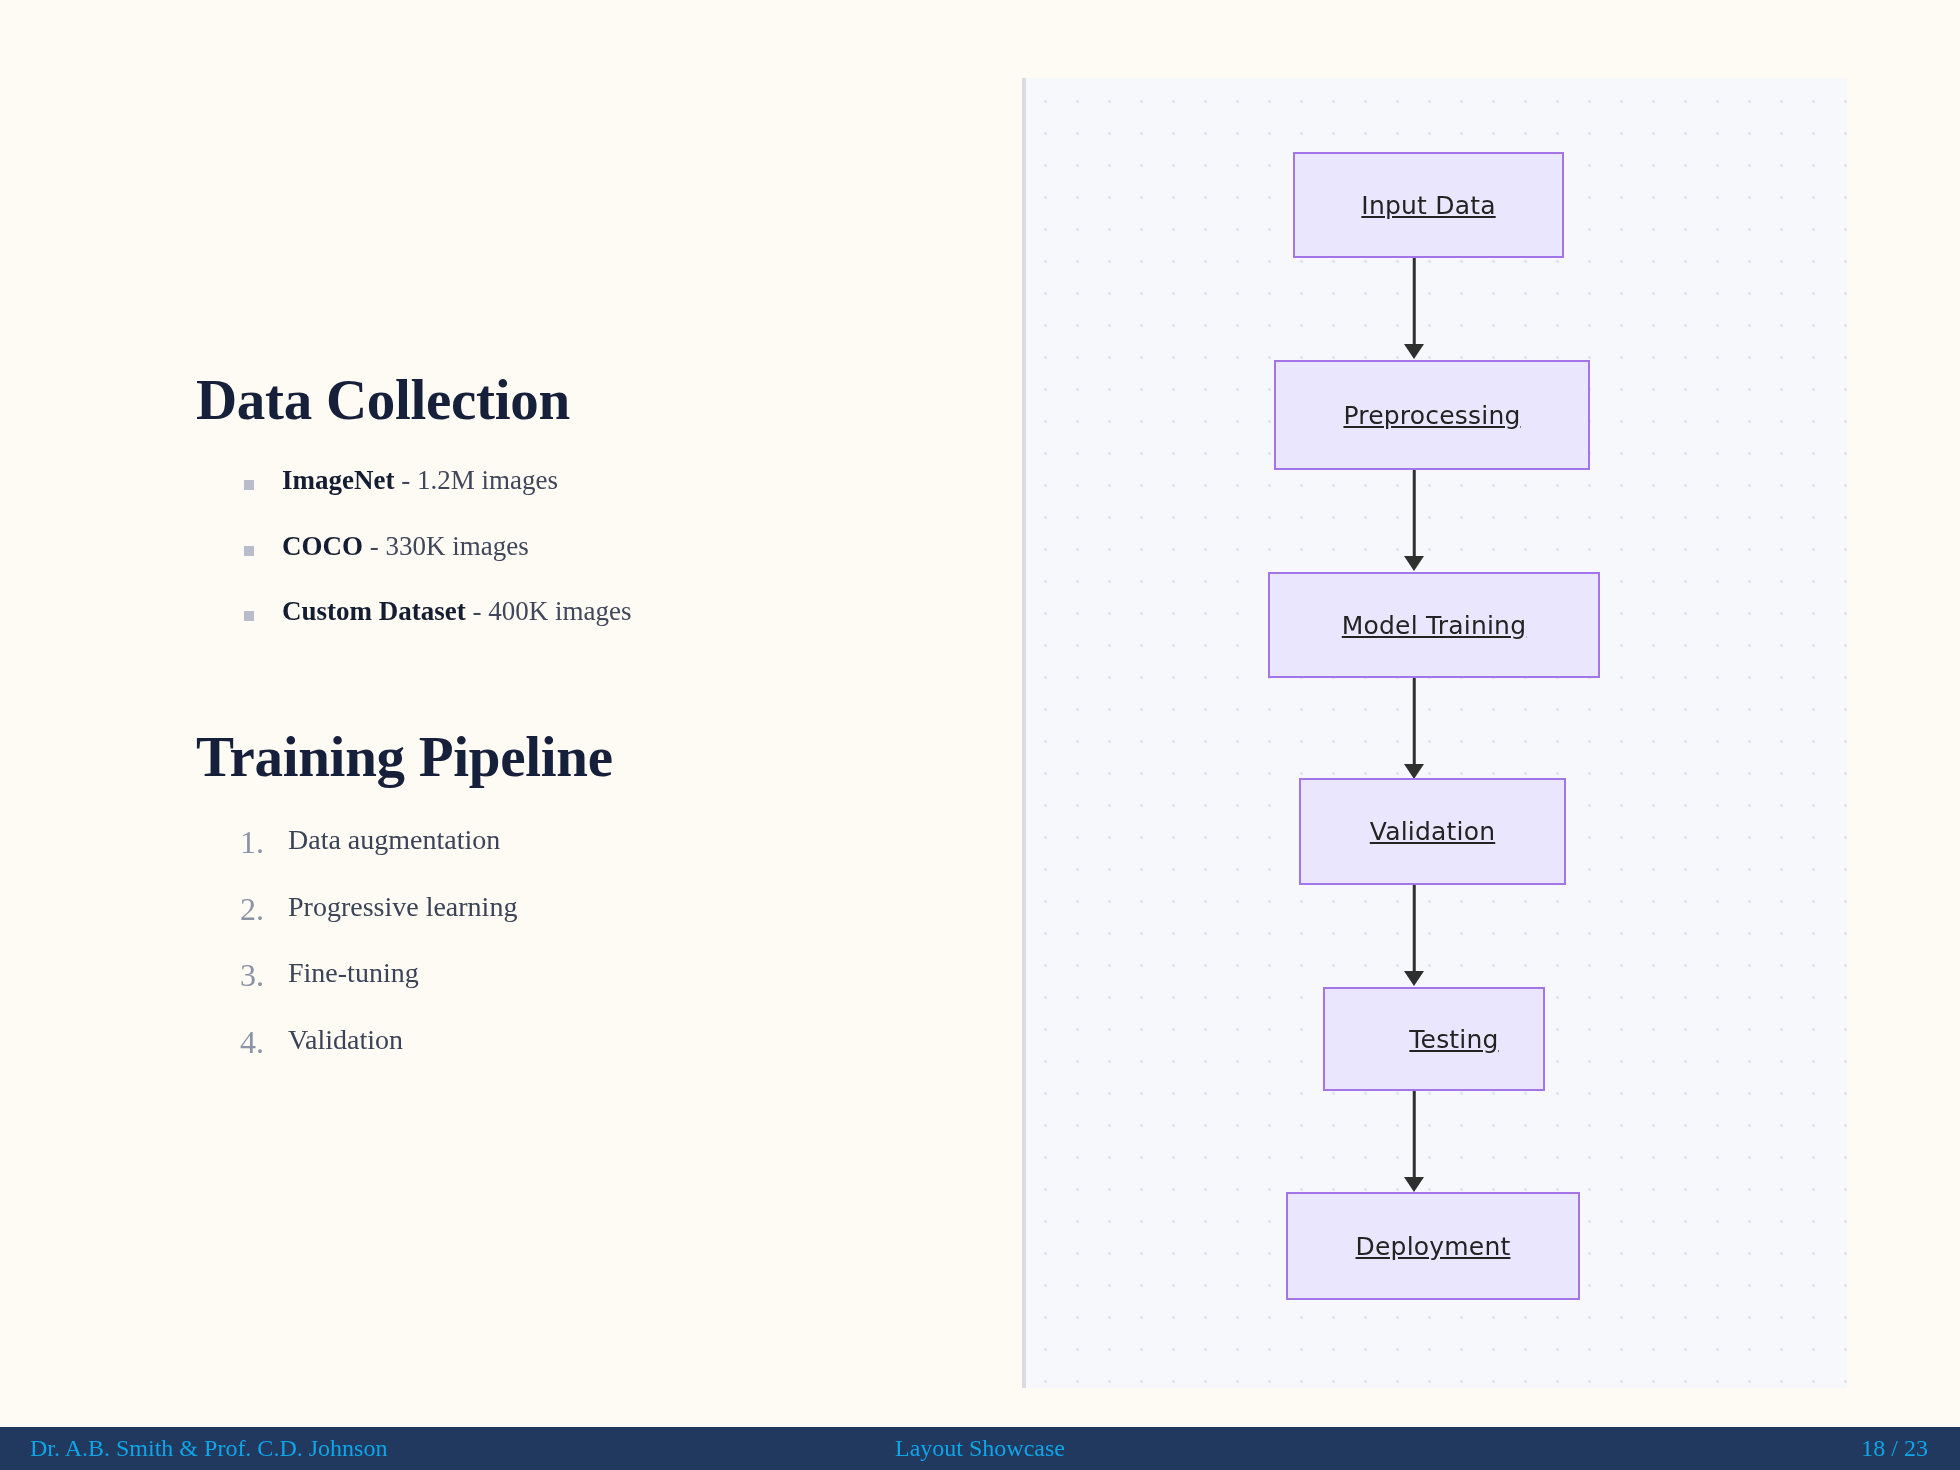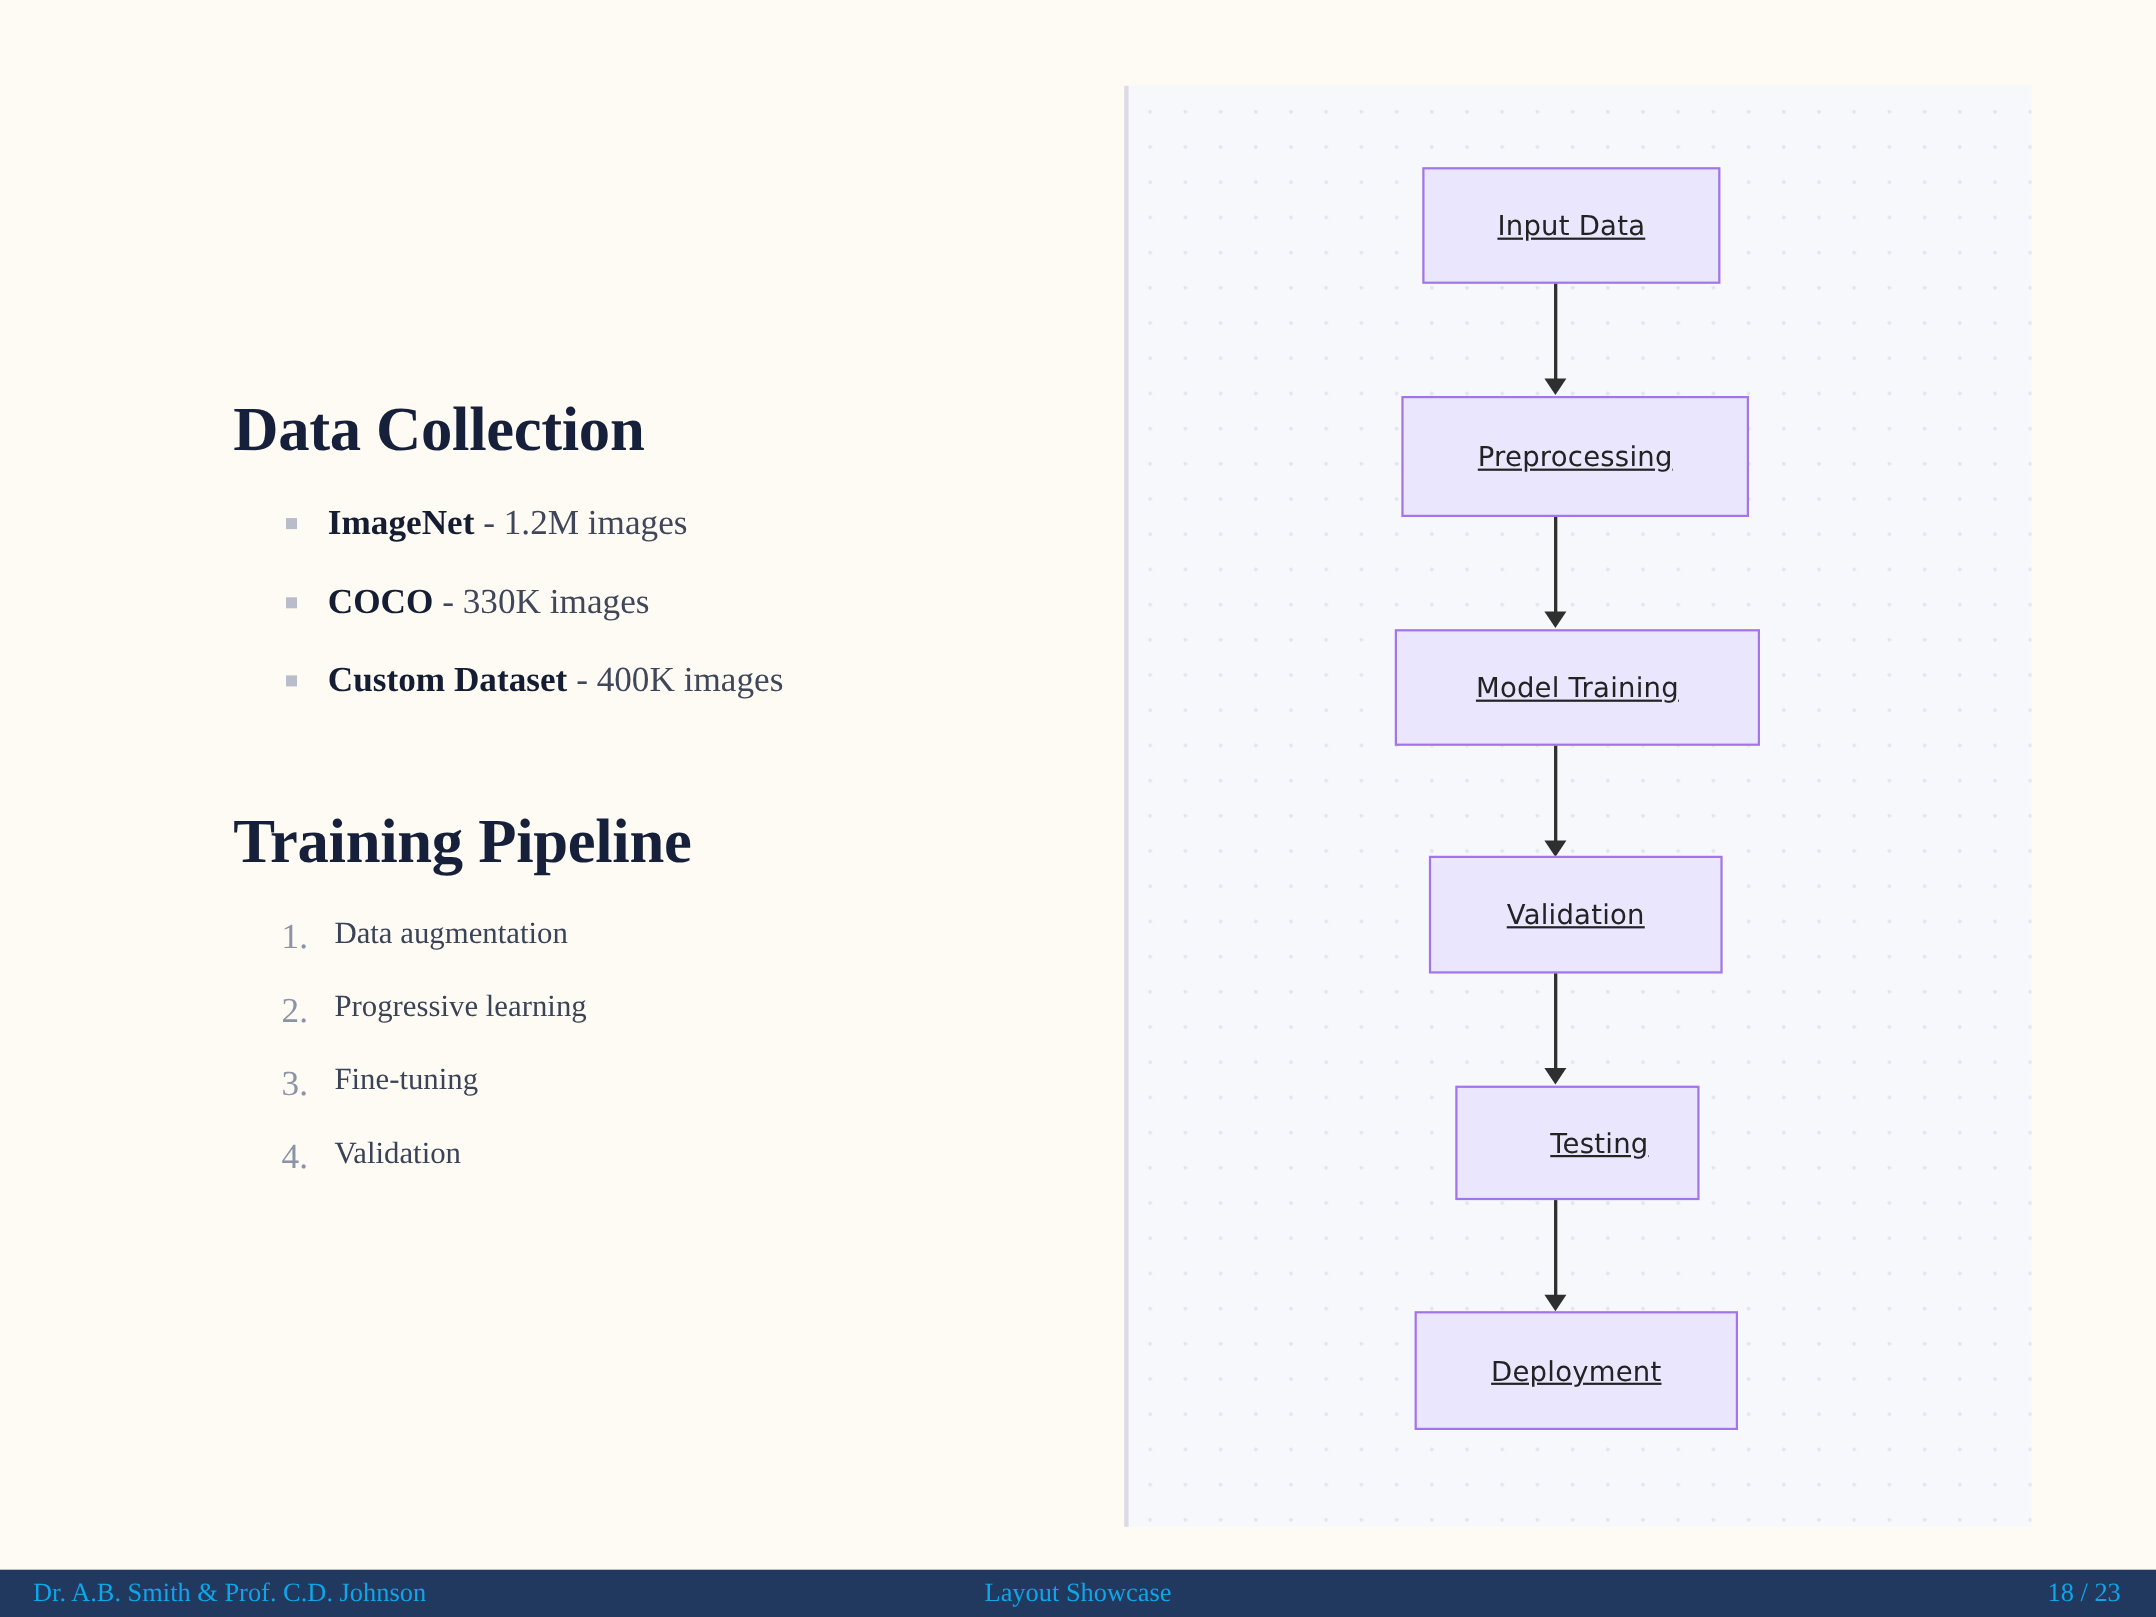"Data Collection" .left-col { left: 16px -> 0 }
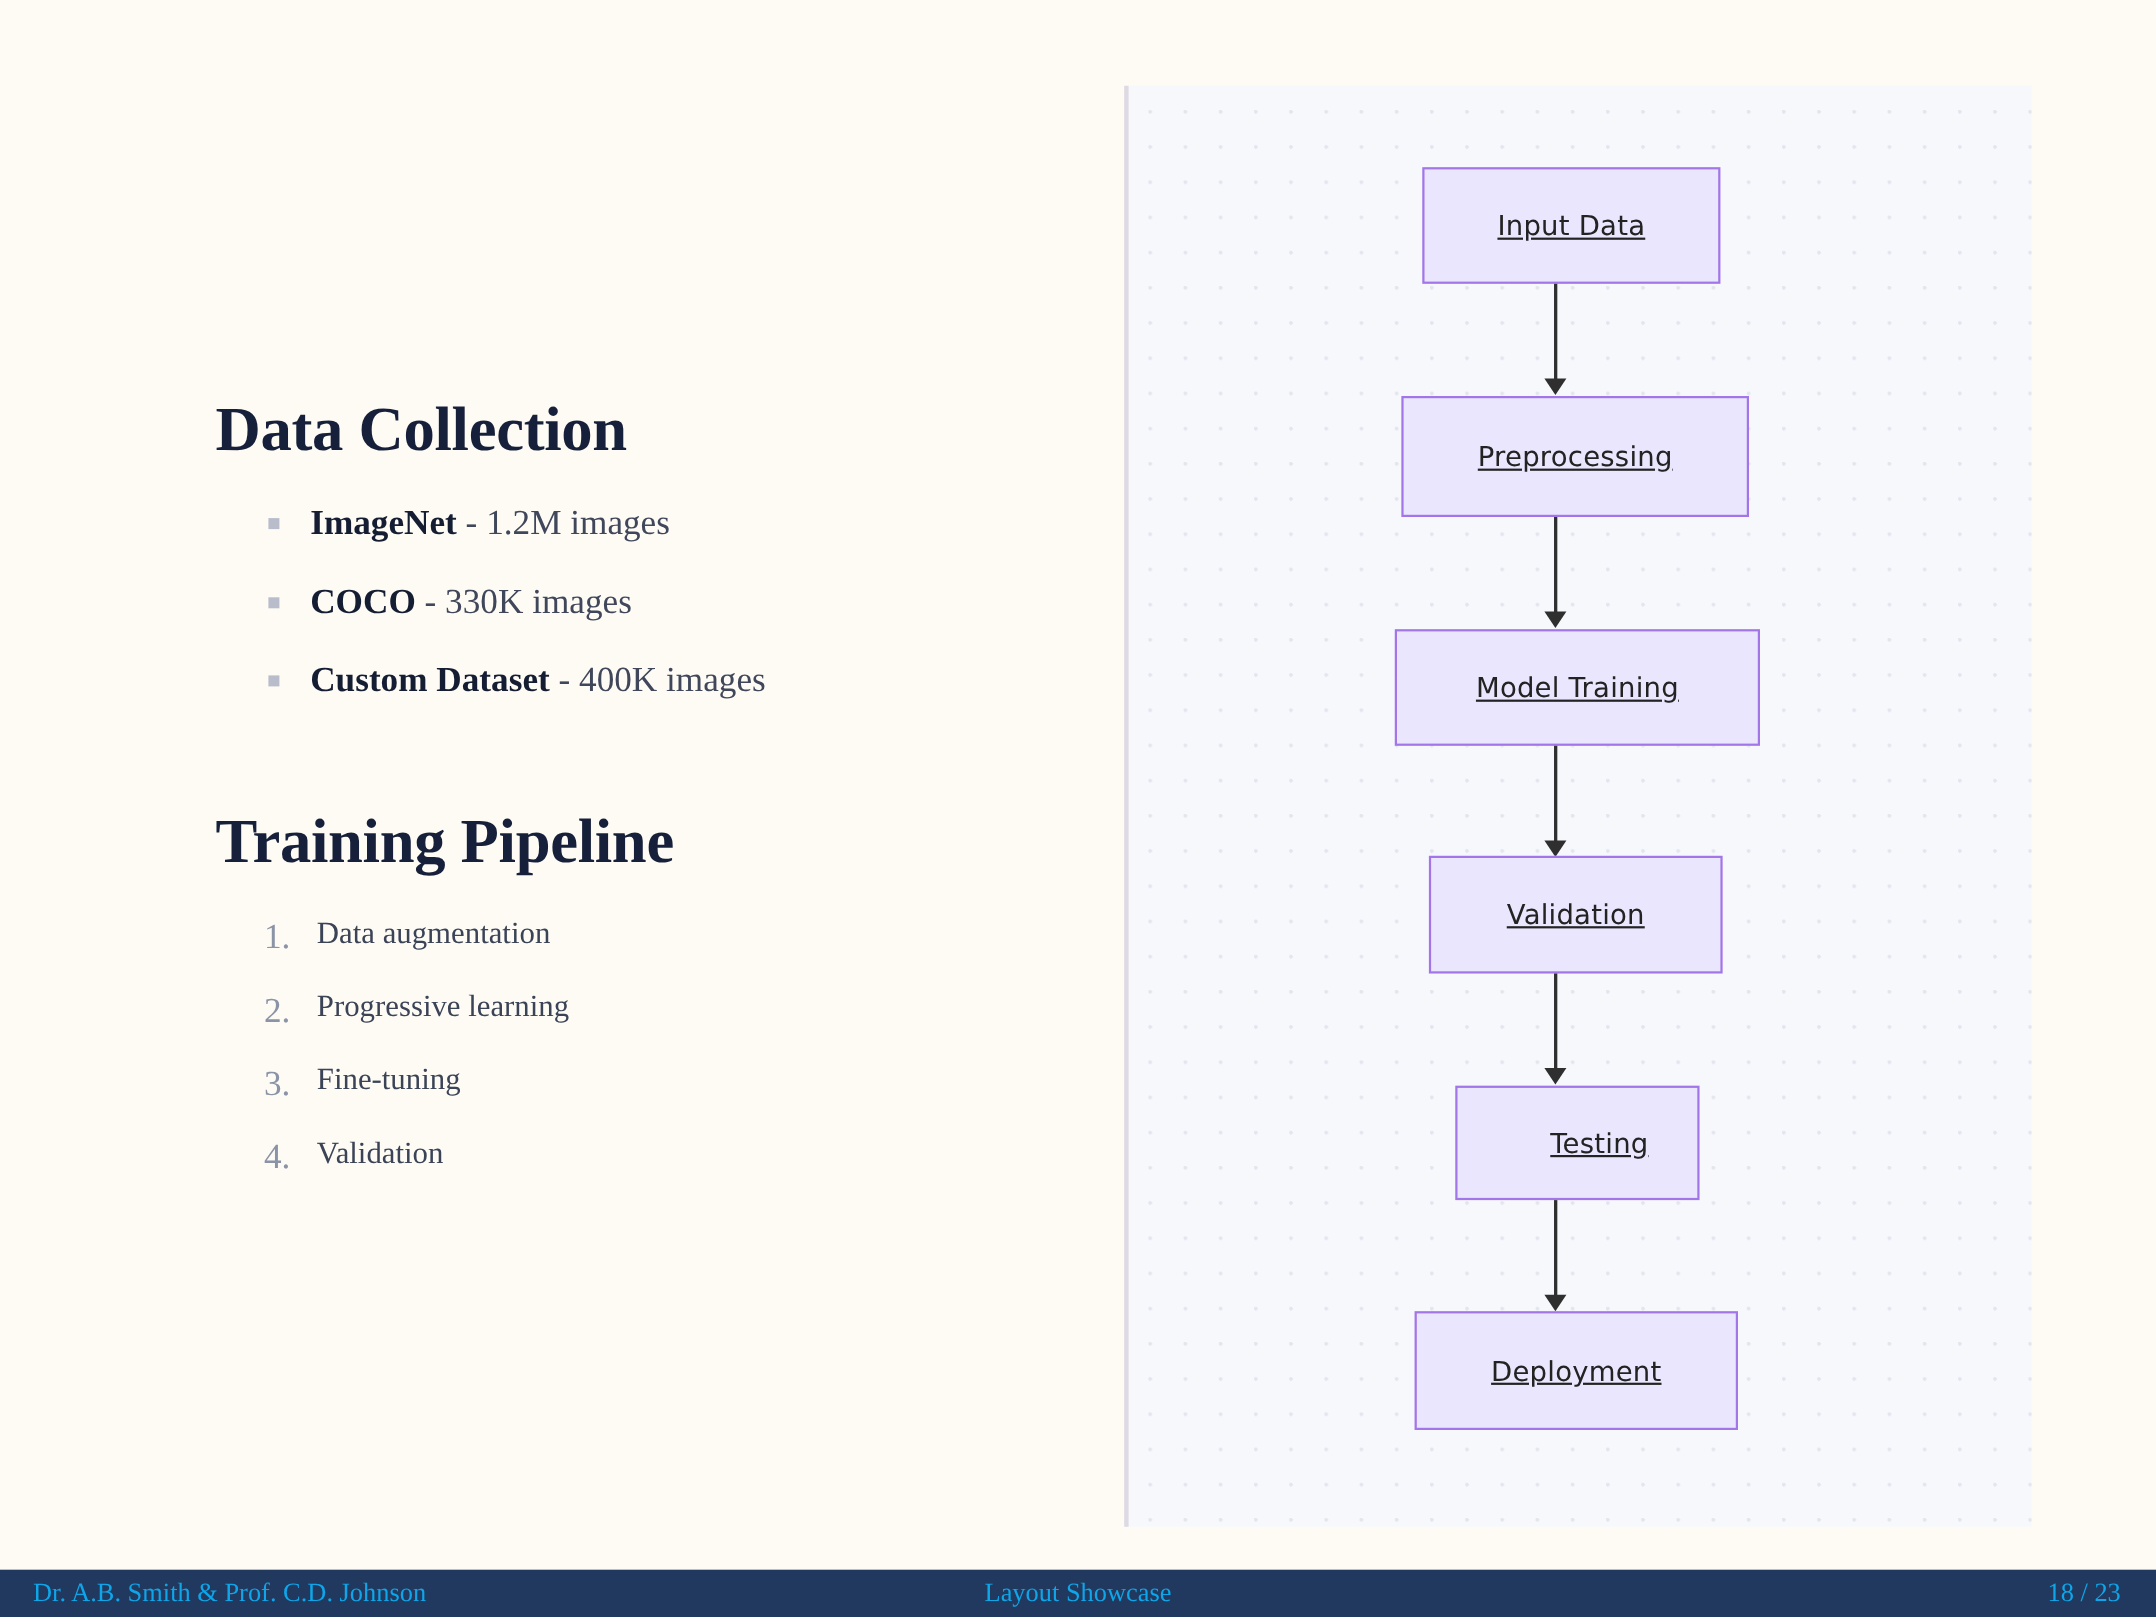"ImageNet - 1.2M images" ul.bullets li { font-size: 32px -> 27px }
